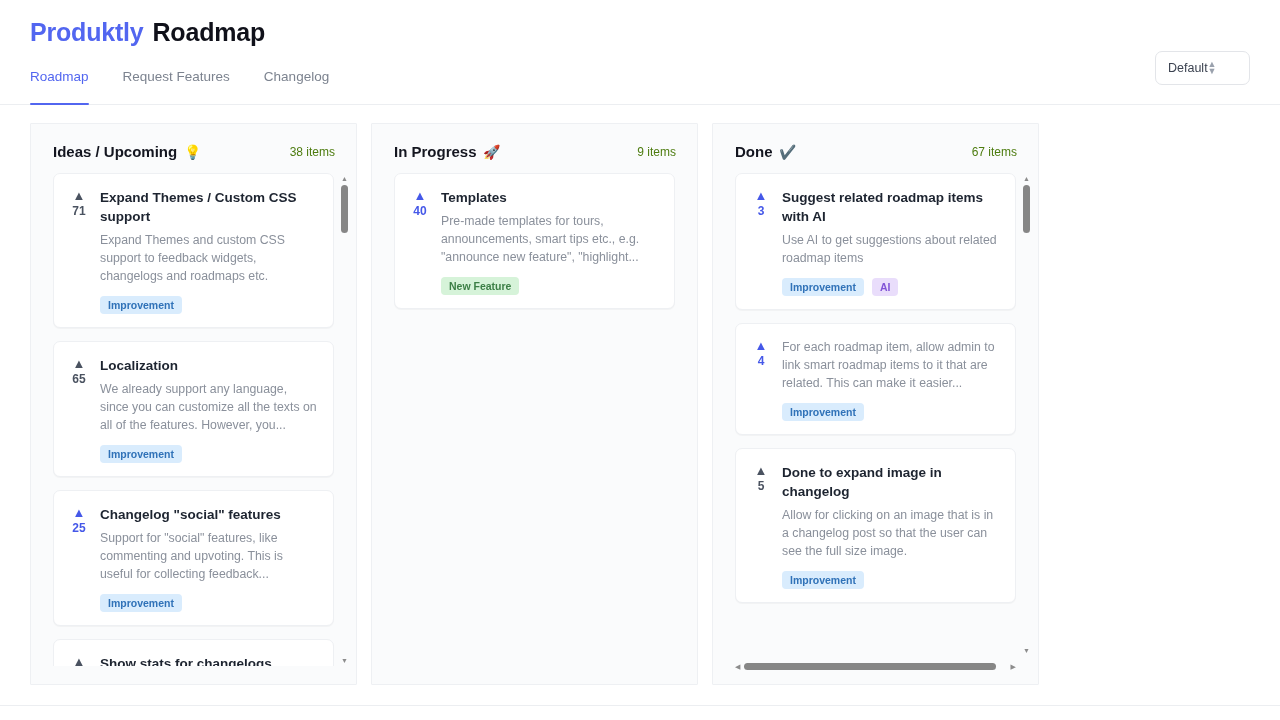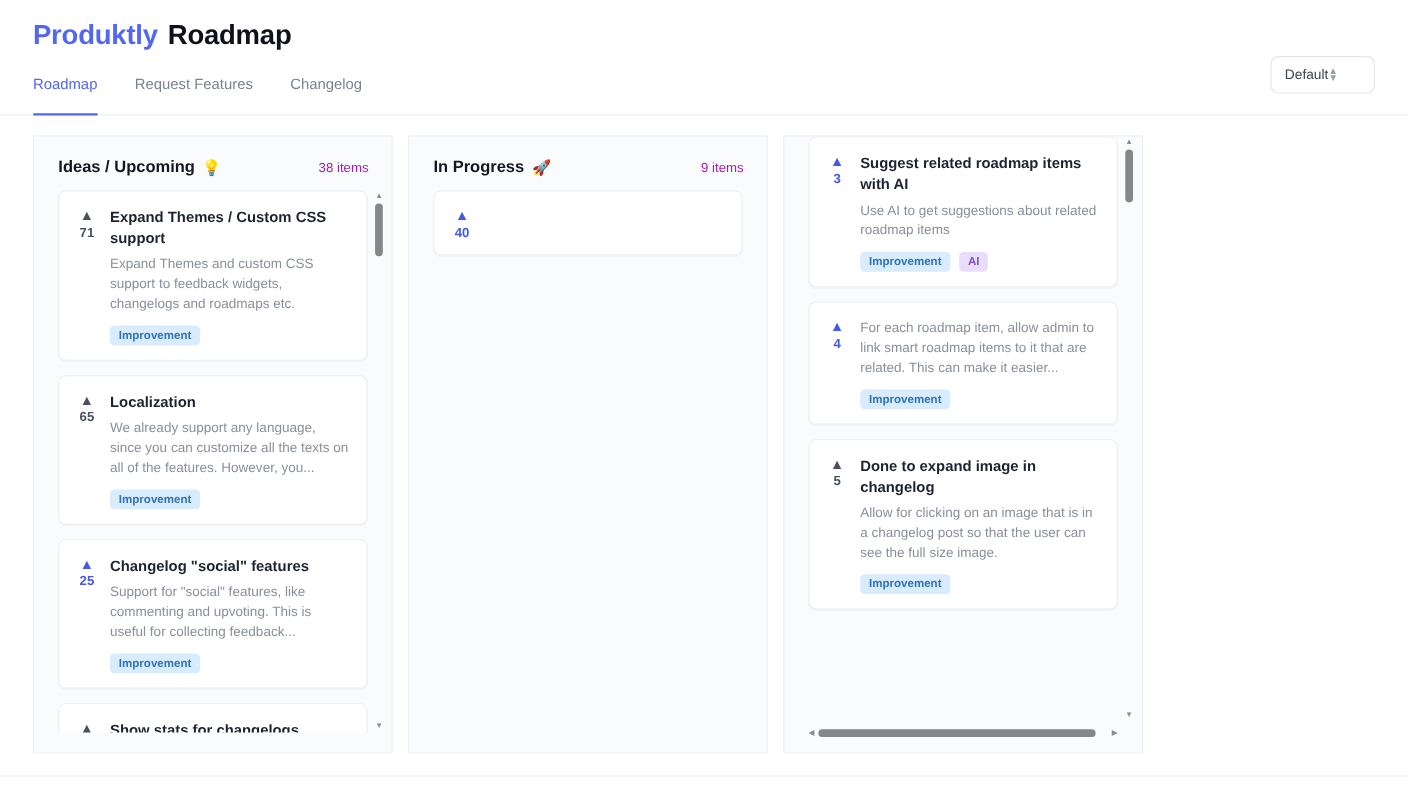"38 items" .col-count { color: #a21caf -> #4d7c0f }
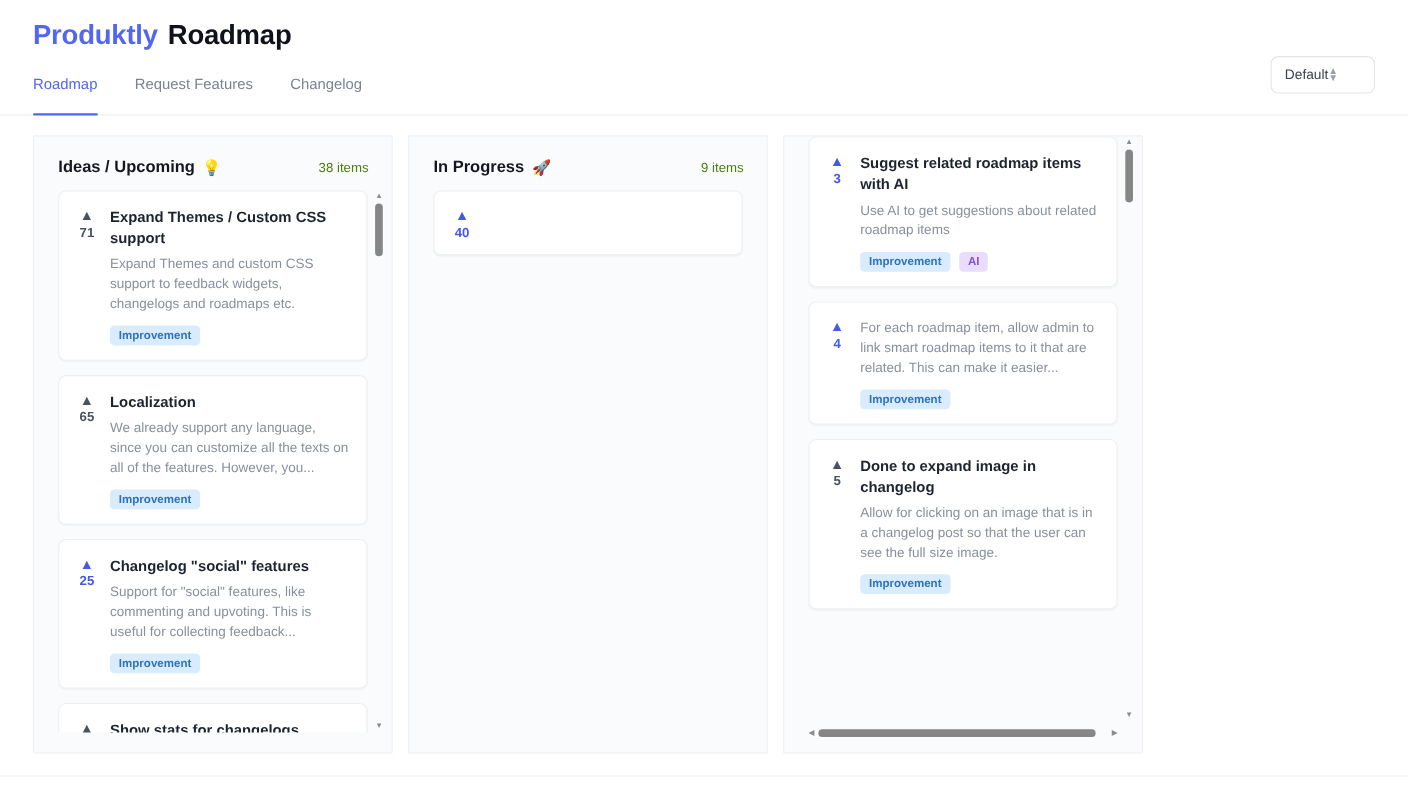"Done" div.col-head { html: none -> <div> <div> <span>Done</span> <span>✔️</span> </div> <div>67 items</div> </div> }
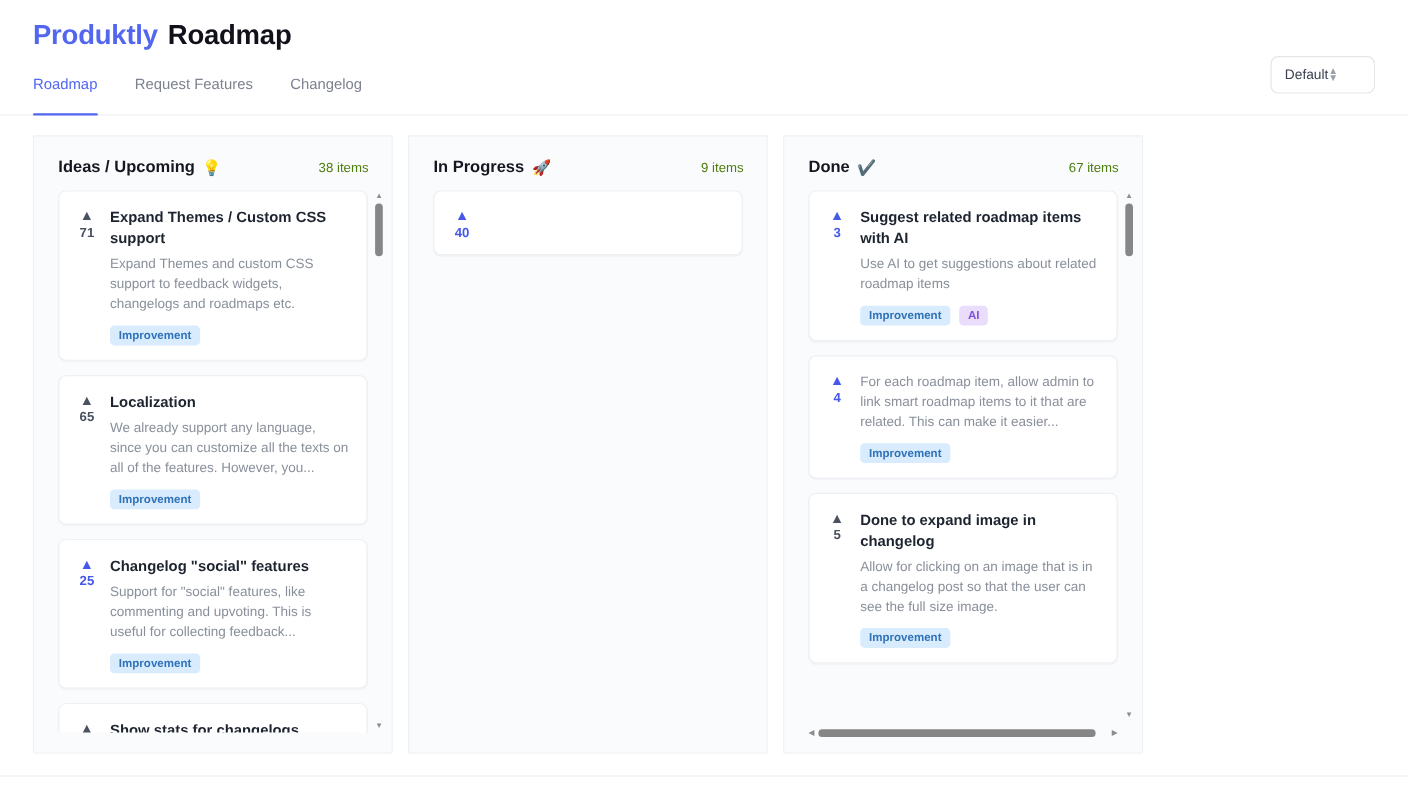"Templates" div.card-main { html: none -> <div> <div>Templates</div> <div>Pre-made templates for tours, announcements, smart tips etc., e.g. "announce new feature", "highlight...</div> <div> <span>New Feature</span> </div> </div> }
